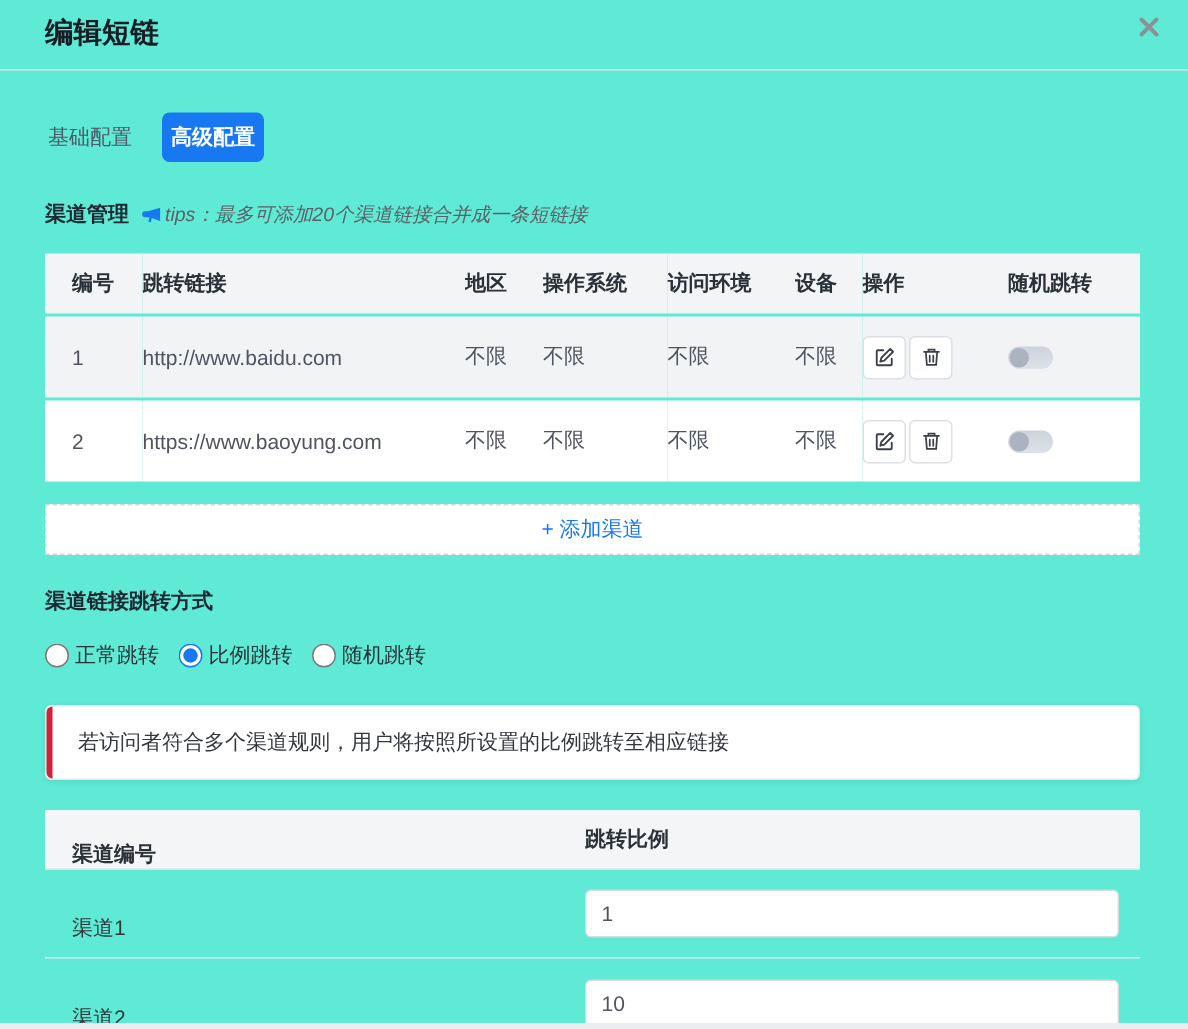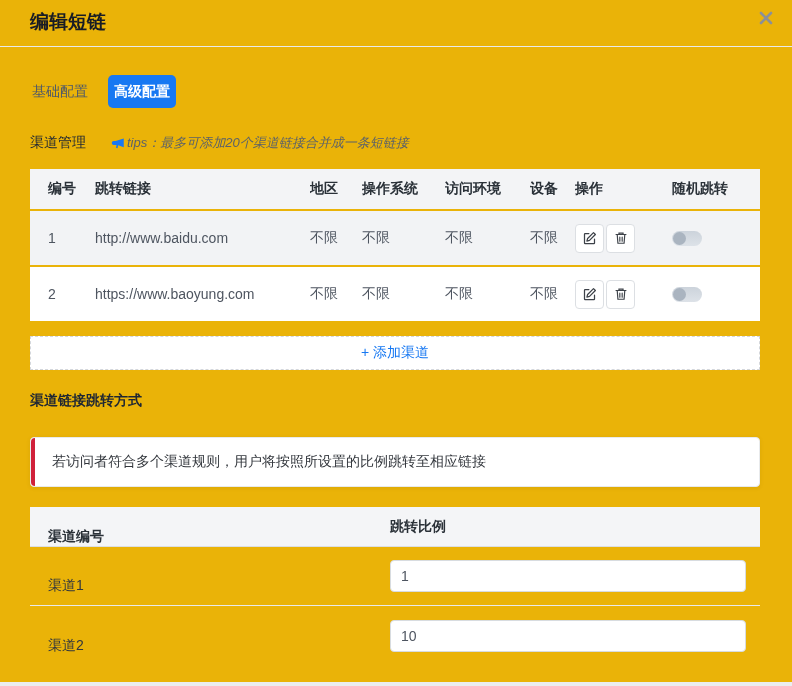"编辑短链" .modal { background: #eab308 -> #5eead4 }
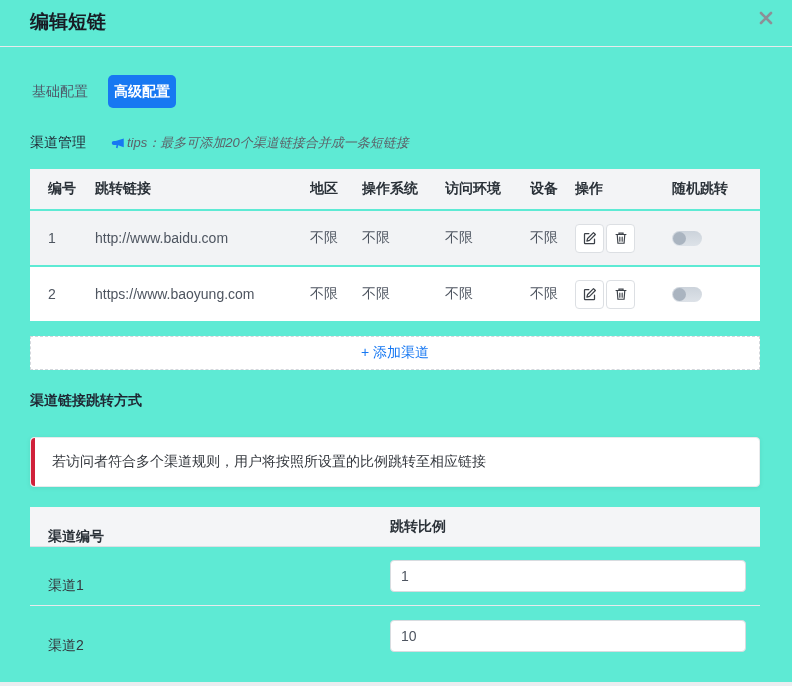"渠道管理" .section-label { font-weight: normal -> bold; margin-right: 24px -> 7px }
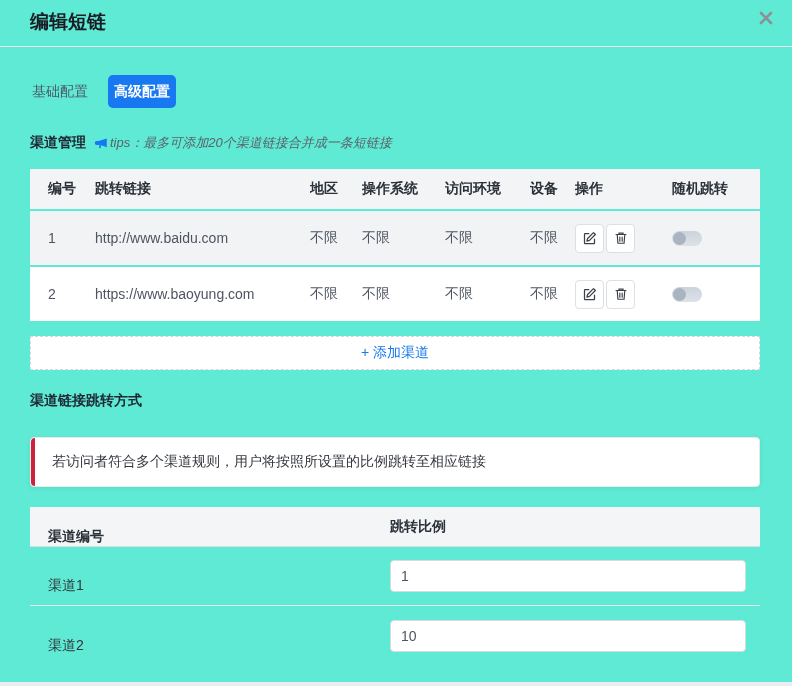"正常跳转" div.radio-row { html: none -> <div> <label> <input> <span>正常跳转</span> </label> <label> <input> <span>比例跳转</span> </label> <label> <input> <span>随机跳转</span> </label> </div> }
